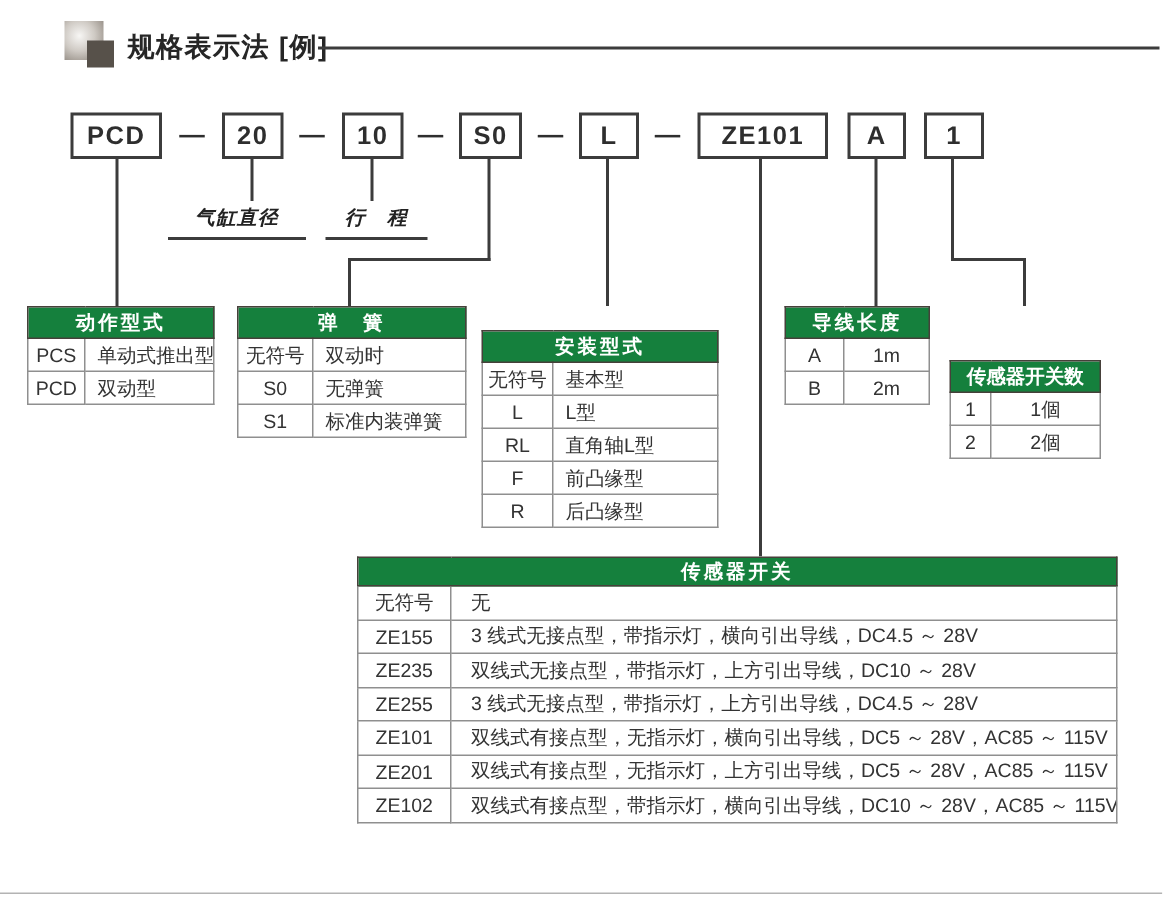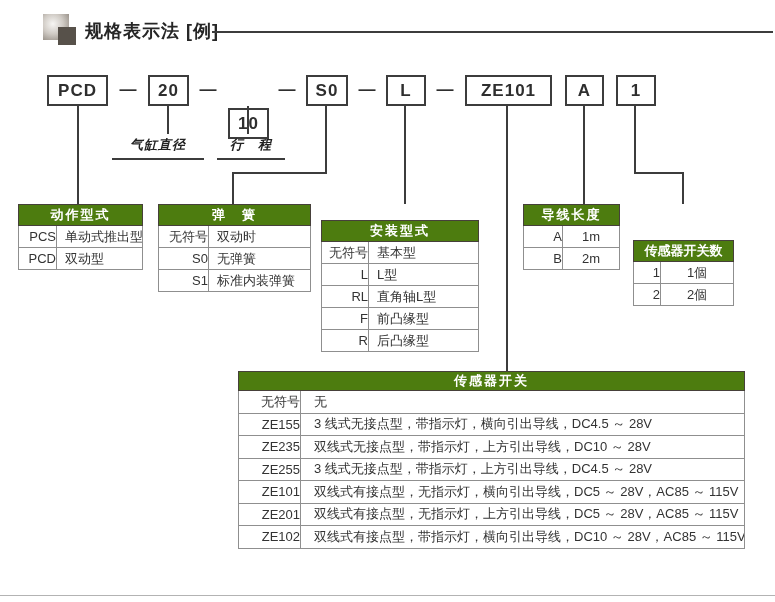"10" div.code-box { margin-top: 33px -> none }
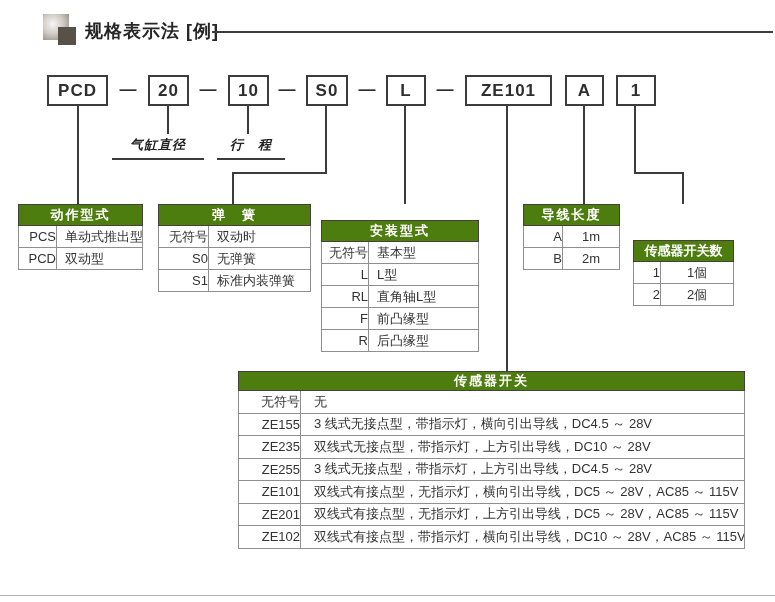"动作型式" .spec-table th { background: #4d7c0f -> #15803d }
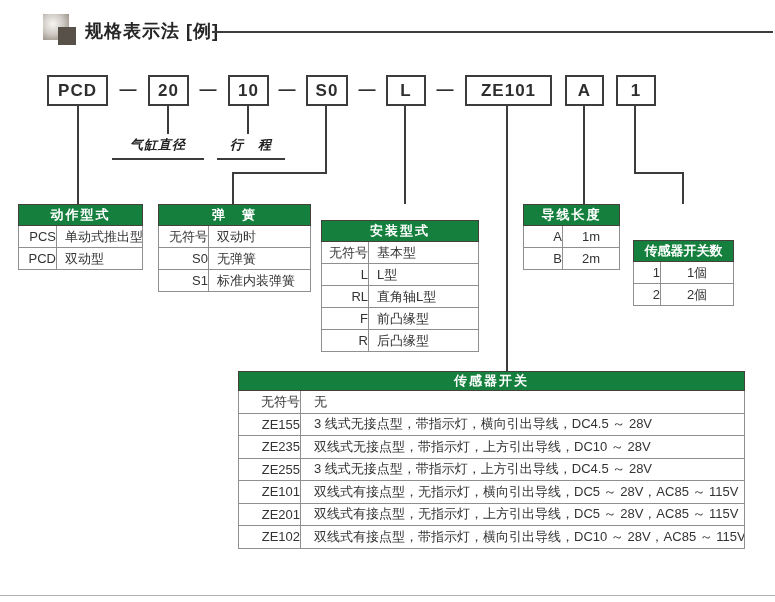"PCS" .spec-table td.code { text-align: right -> center }
